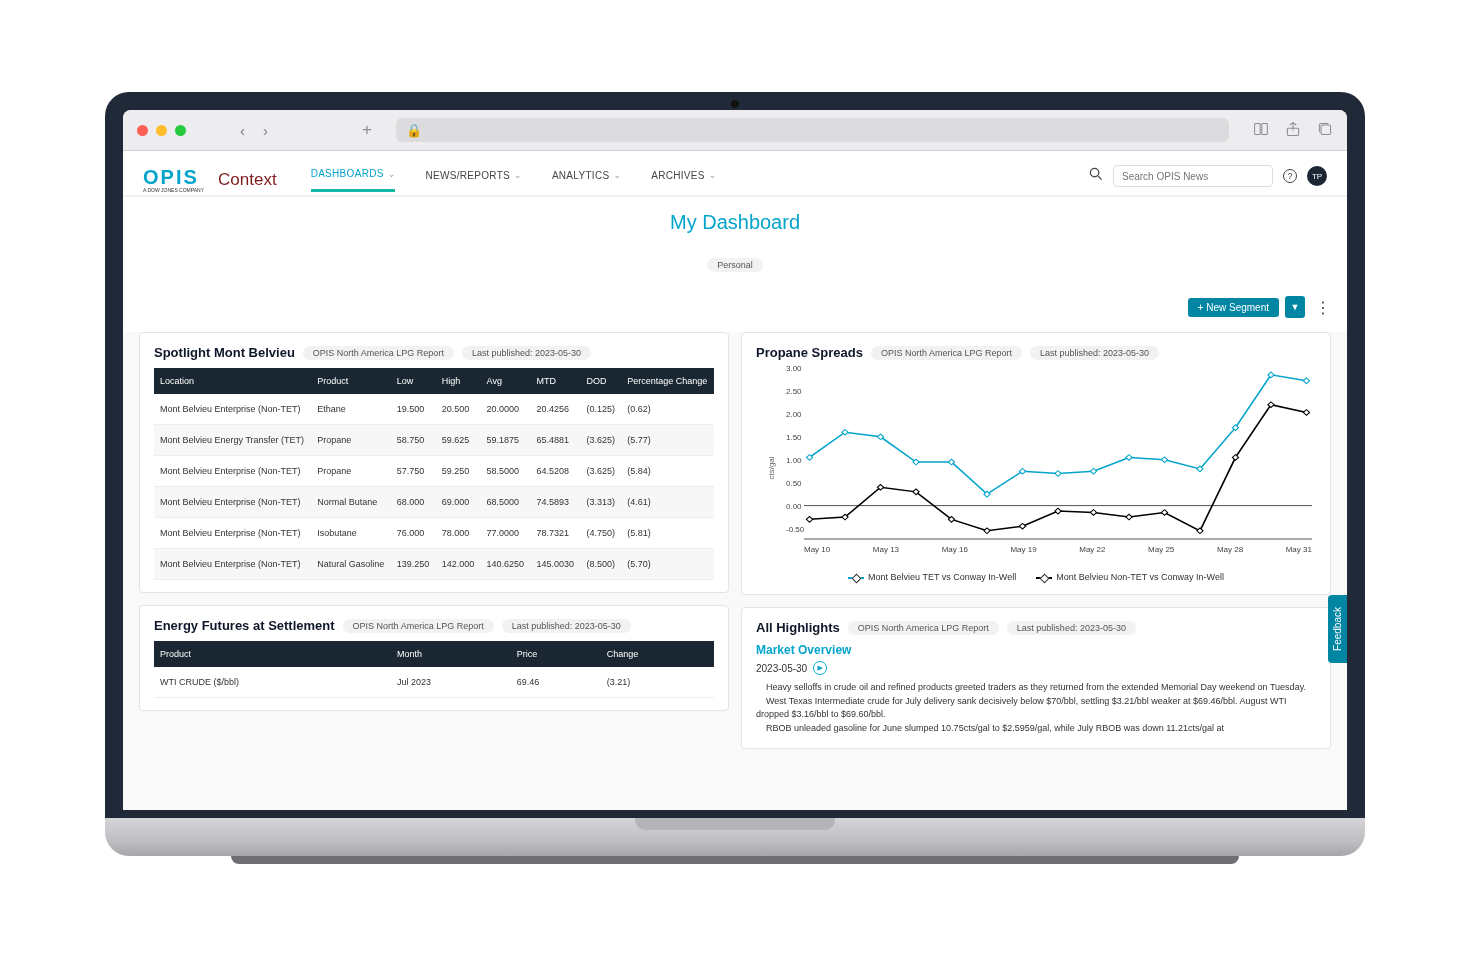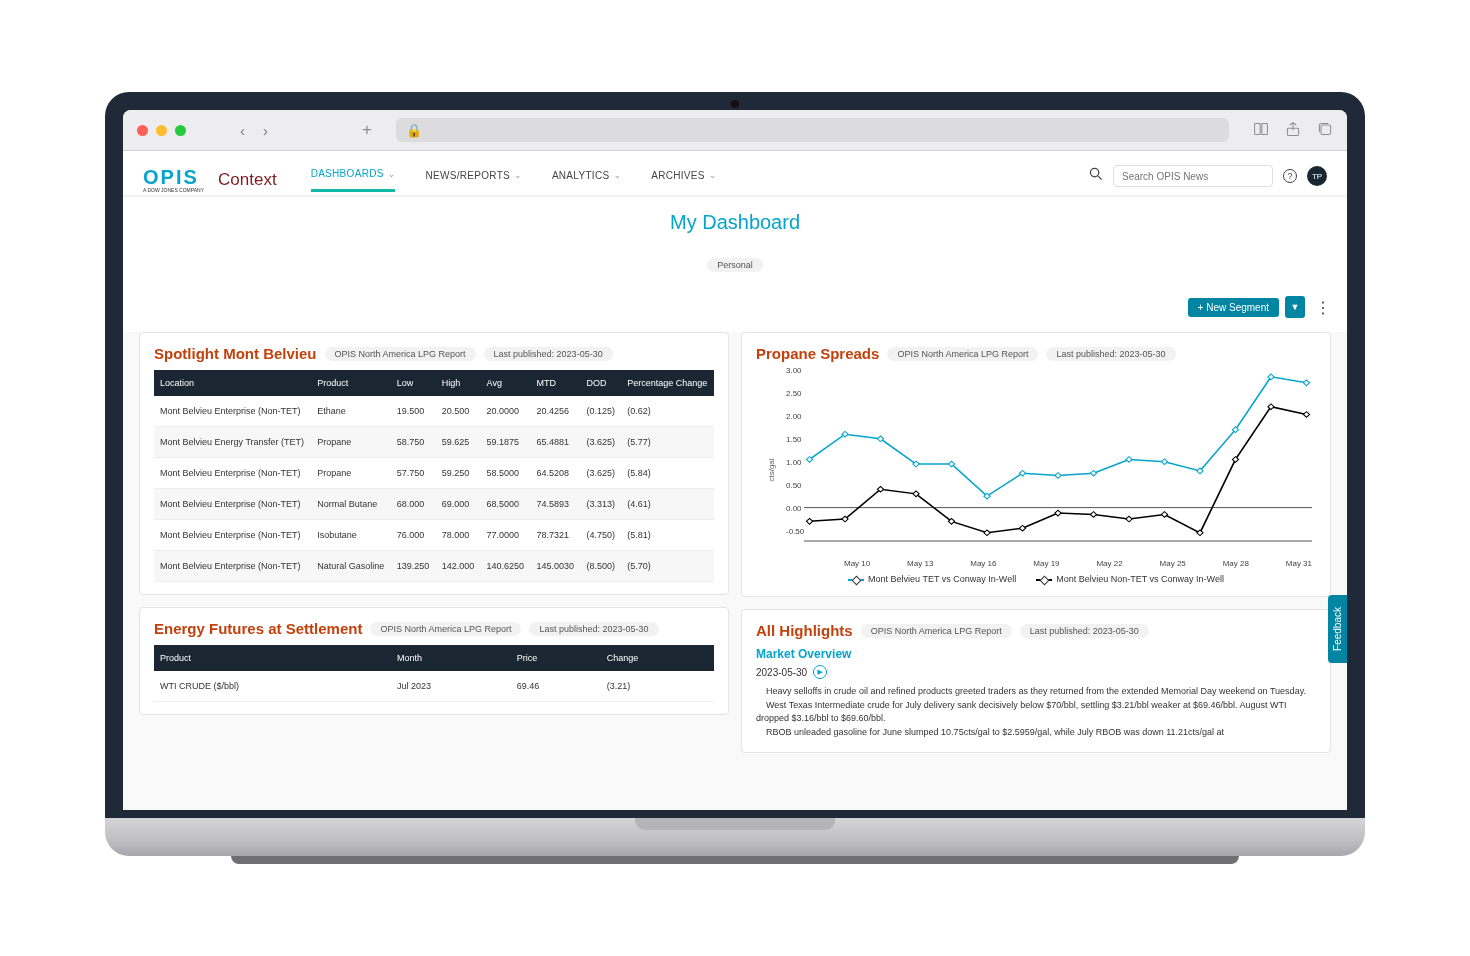"Spotlight Mont Belvieu" .panel-title { color: #c2410c -> #0f172a; font-size: 15px -> 13px }
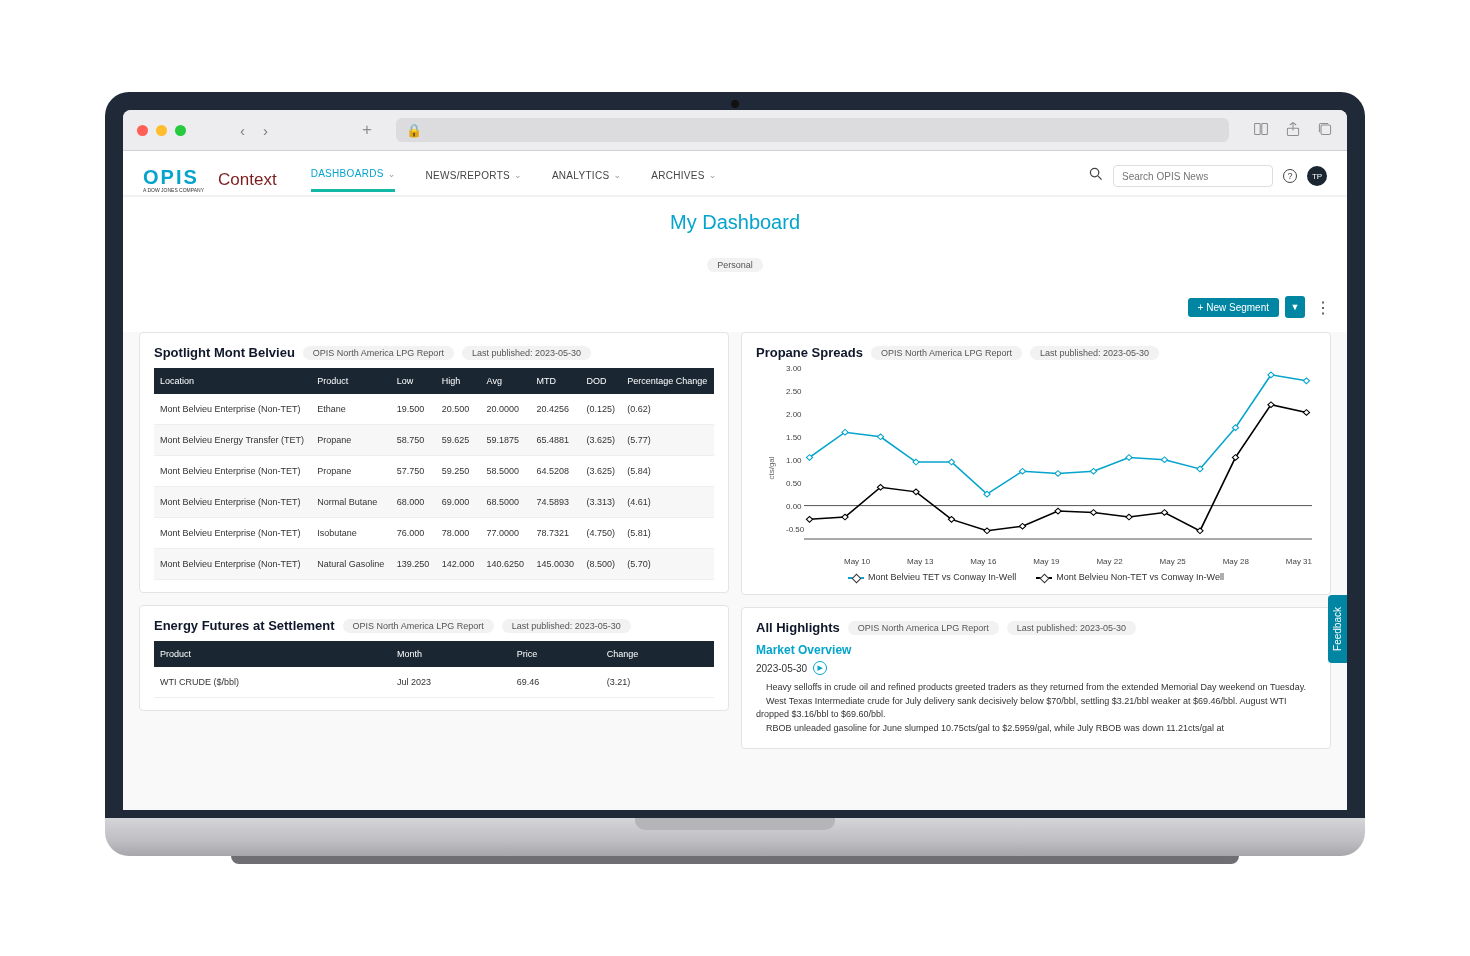"May 10" .xaxis { bottom: 2px -> 14px; margin-left: 40px -> none }
